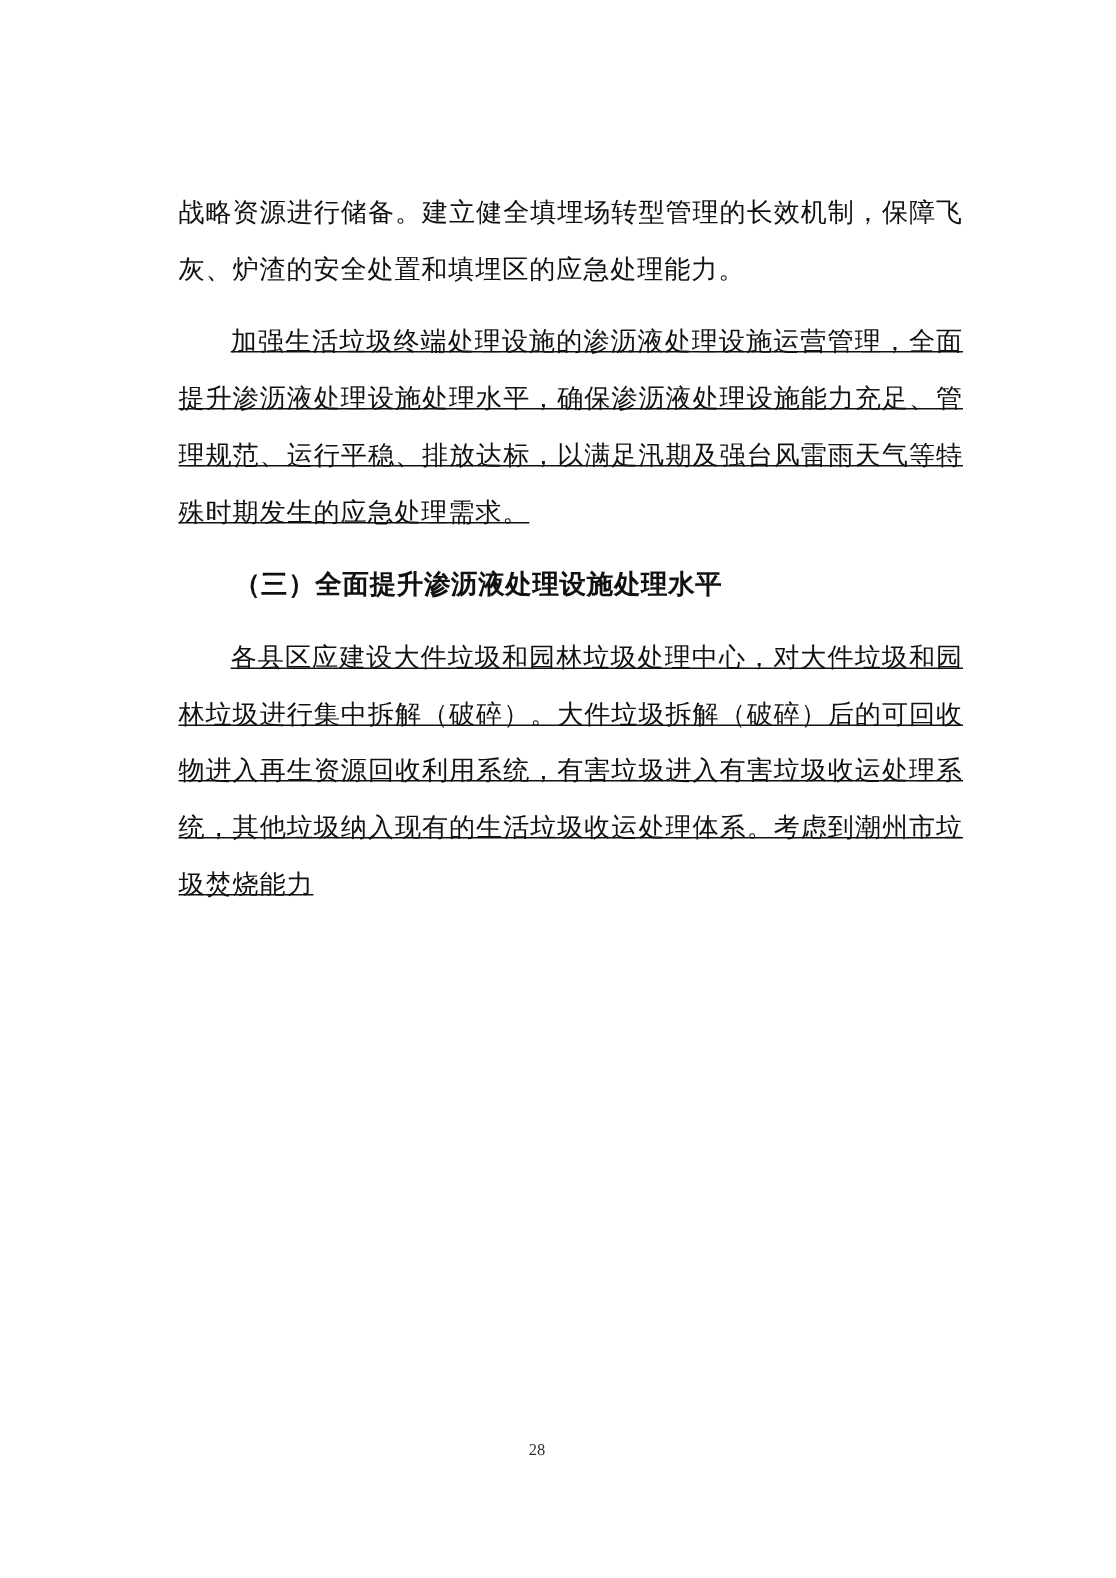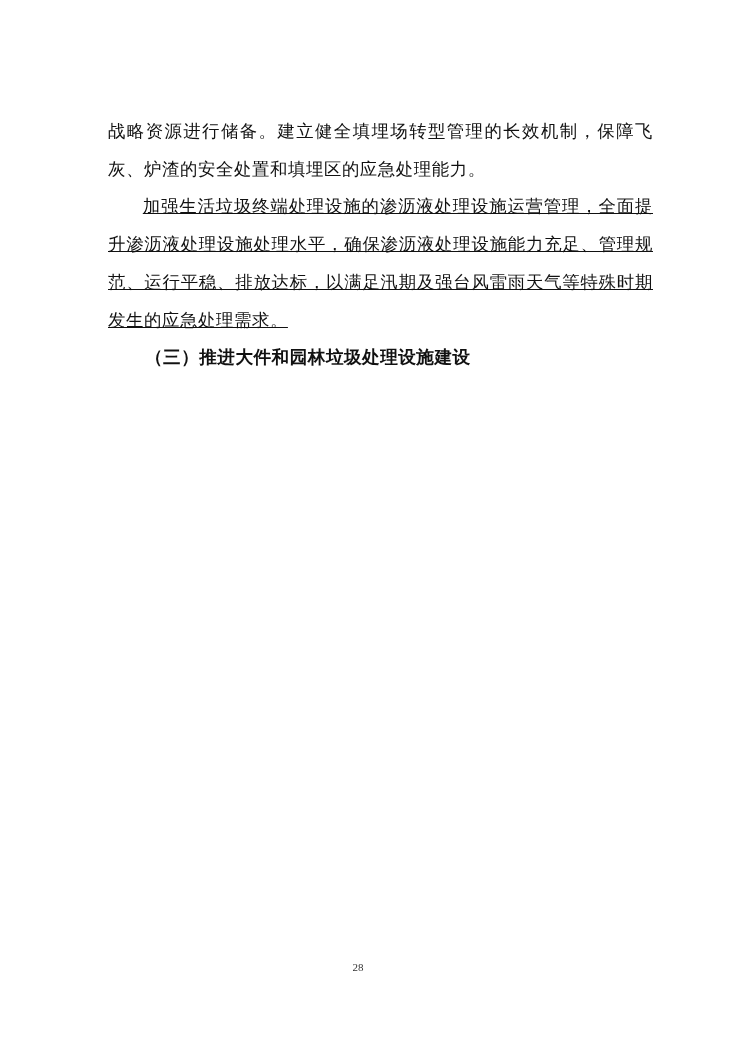"战略资源进行储备。建立健全填埋场转型管理的长效机制，保障飞灰、炉渣的安全处置和填" .content p { margin: 0 -> 11px }
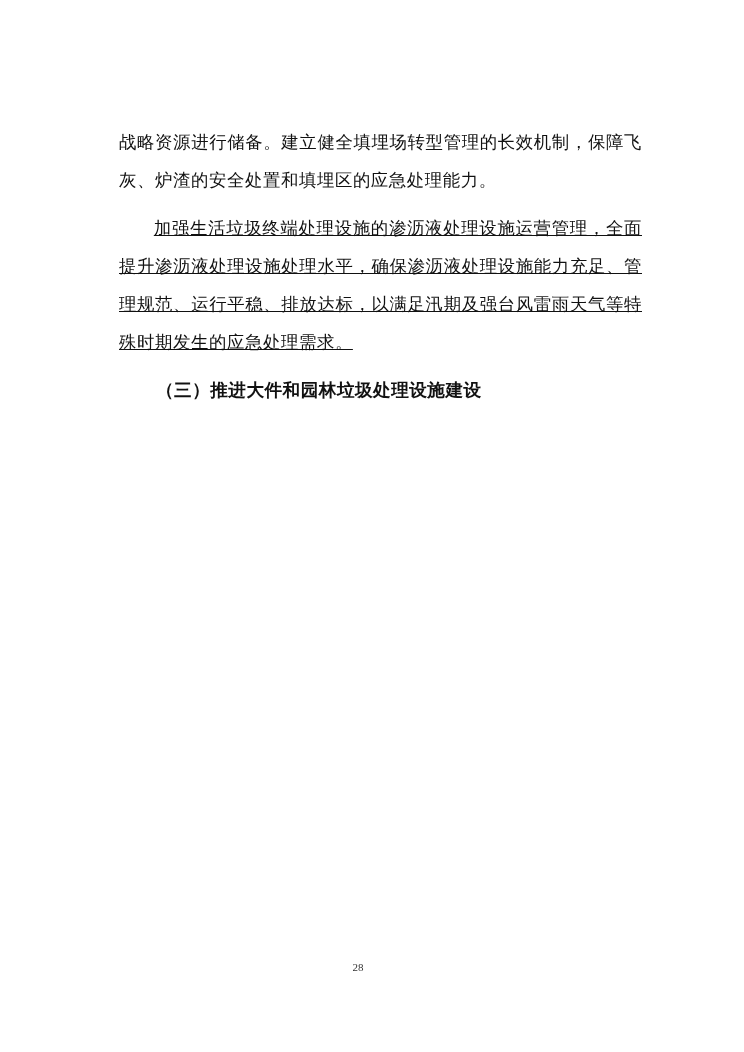"（三）推进大件和园林垃圾处理设施建设" p.heading { text: 推进大件和园林垃圾处理设施建设 -> 全面提升渗沥液处理设施处理水平 }
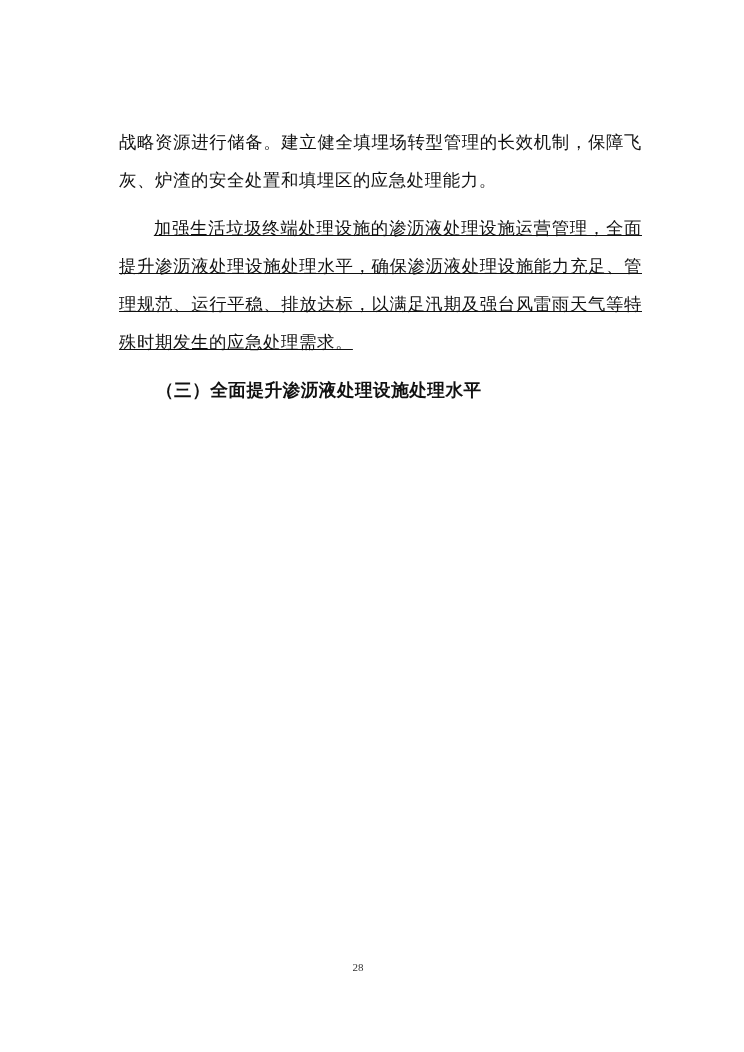"各县区应建设大件垃圾和园林垃圾处理中心，对大件垃圾和园林垃圾进行集中拆解（破碎）" p.indent { html: none -> <p>各县区应建设大件垃圾和园林垃圾处理中心，对大件垃圾和园林垃圾进行集中拆解（破碎）。大件垃圾拆解（破碎）后的可回收物进入再生资源回收利用系统，有害垃圾进入有害垃圾收运处理系统，其他垃圾纳入现有的生活垃圾收运处理体系。考虑到潮州市垃圾焚烧能力</p> }
